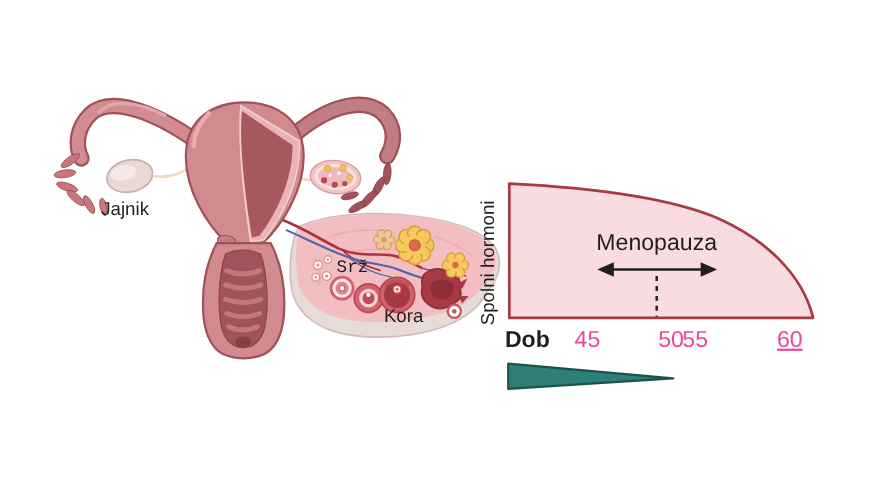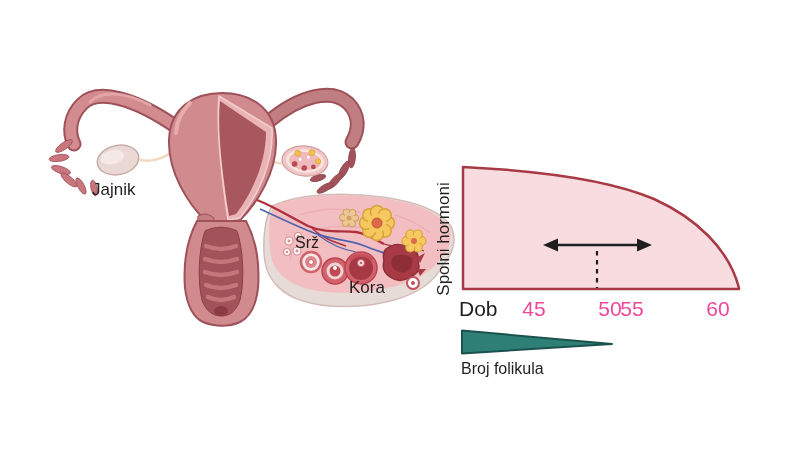"Menopauza" div.lbl { html: none -> <div>Menopauza</div> }
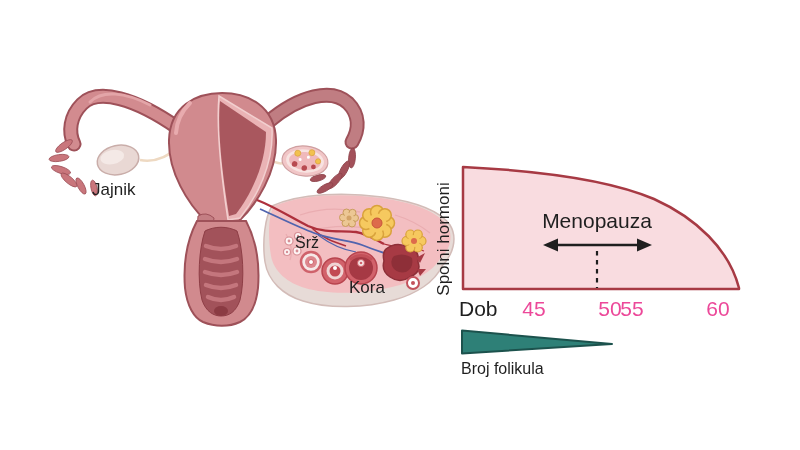"Srž" .lbl-srz { font-family: none -> Liberation Mono, monospace; left: 295px -> 306px }
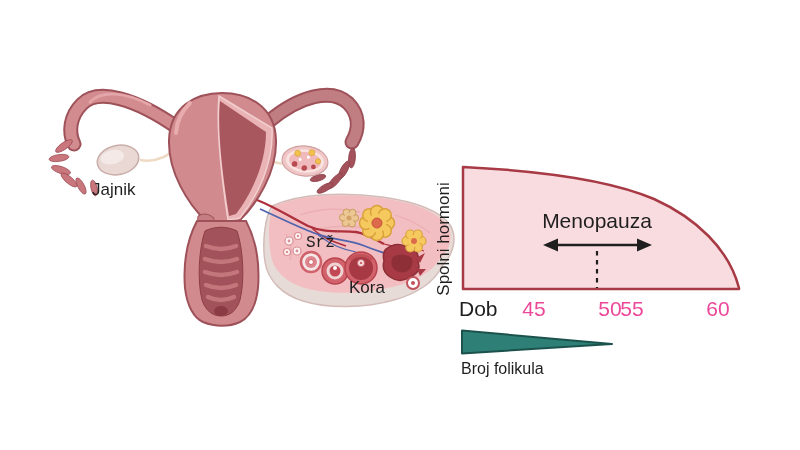"Dob" .lbl-dob { font-weight: none -> bold }
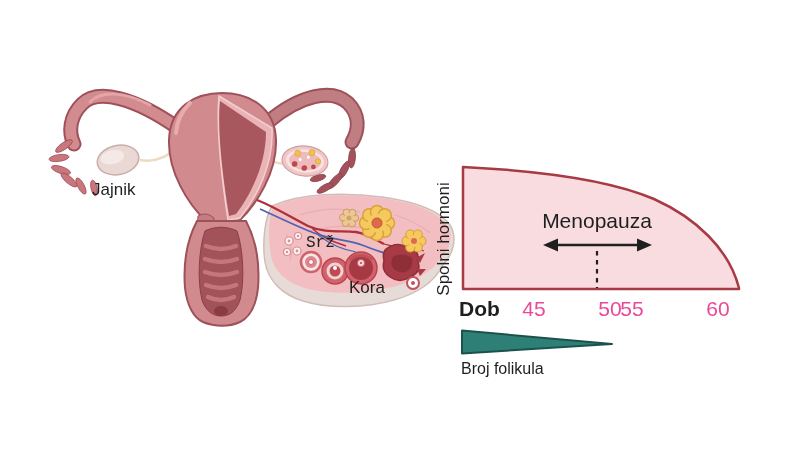"60" .tick-60 { text-decoration: none -> underline }
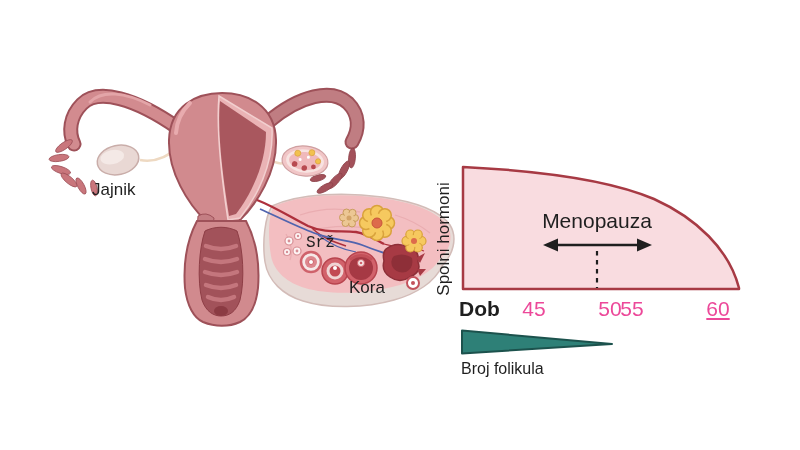"Broj folikula" div.lbl { html: <div>Broj folikula</div> -> none }
